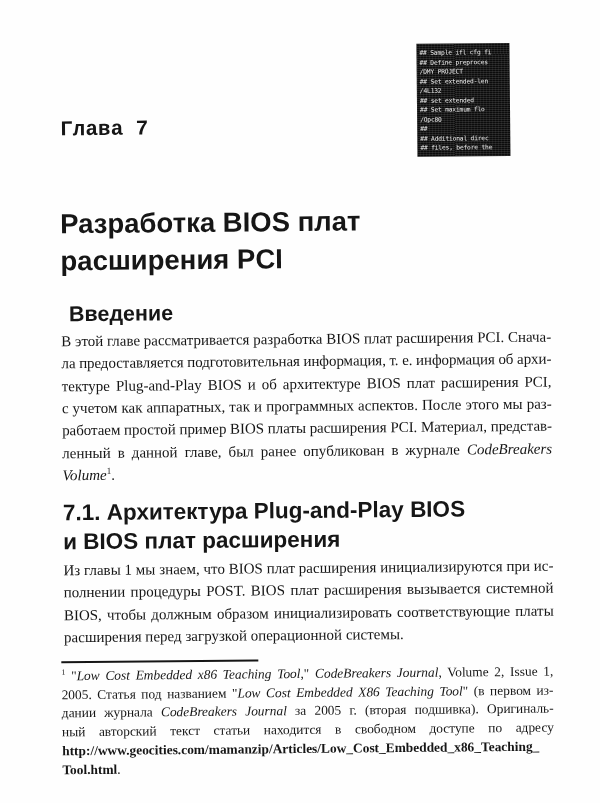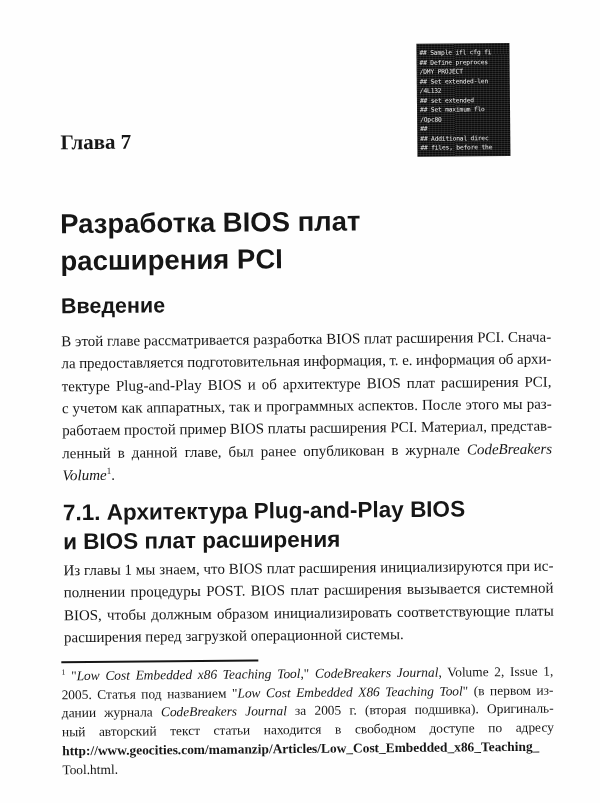"Глава 7" .chapter { font-family: Liberation Serif, serif -> Liberation Mono, monospace; top: 128px -> 116px }
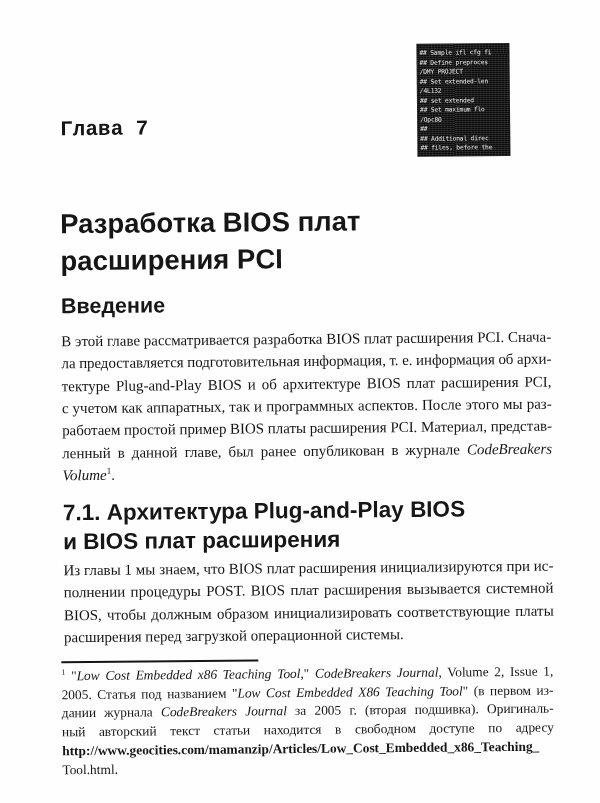"Введение" .h-intro { margin: 0 -> 8px }
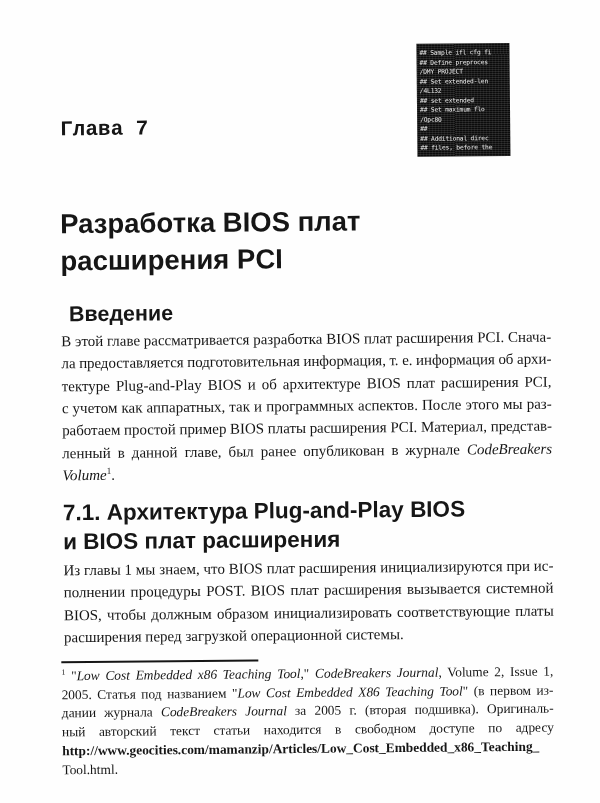"Tool.html" span { font-weight: normal -> bold }
